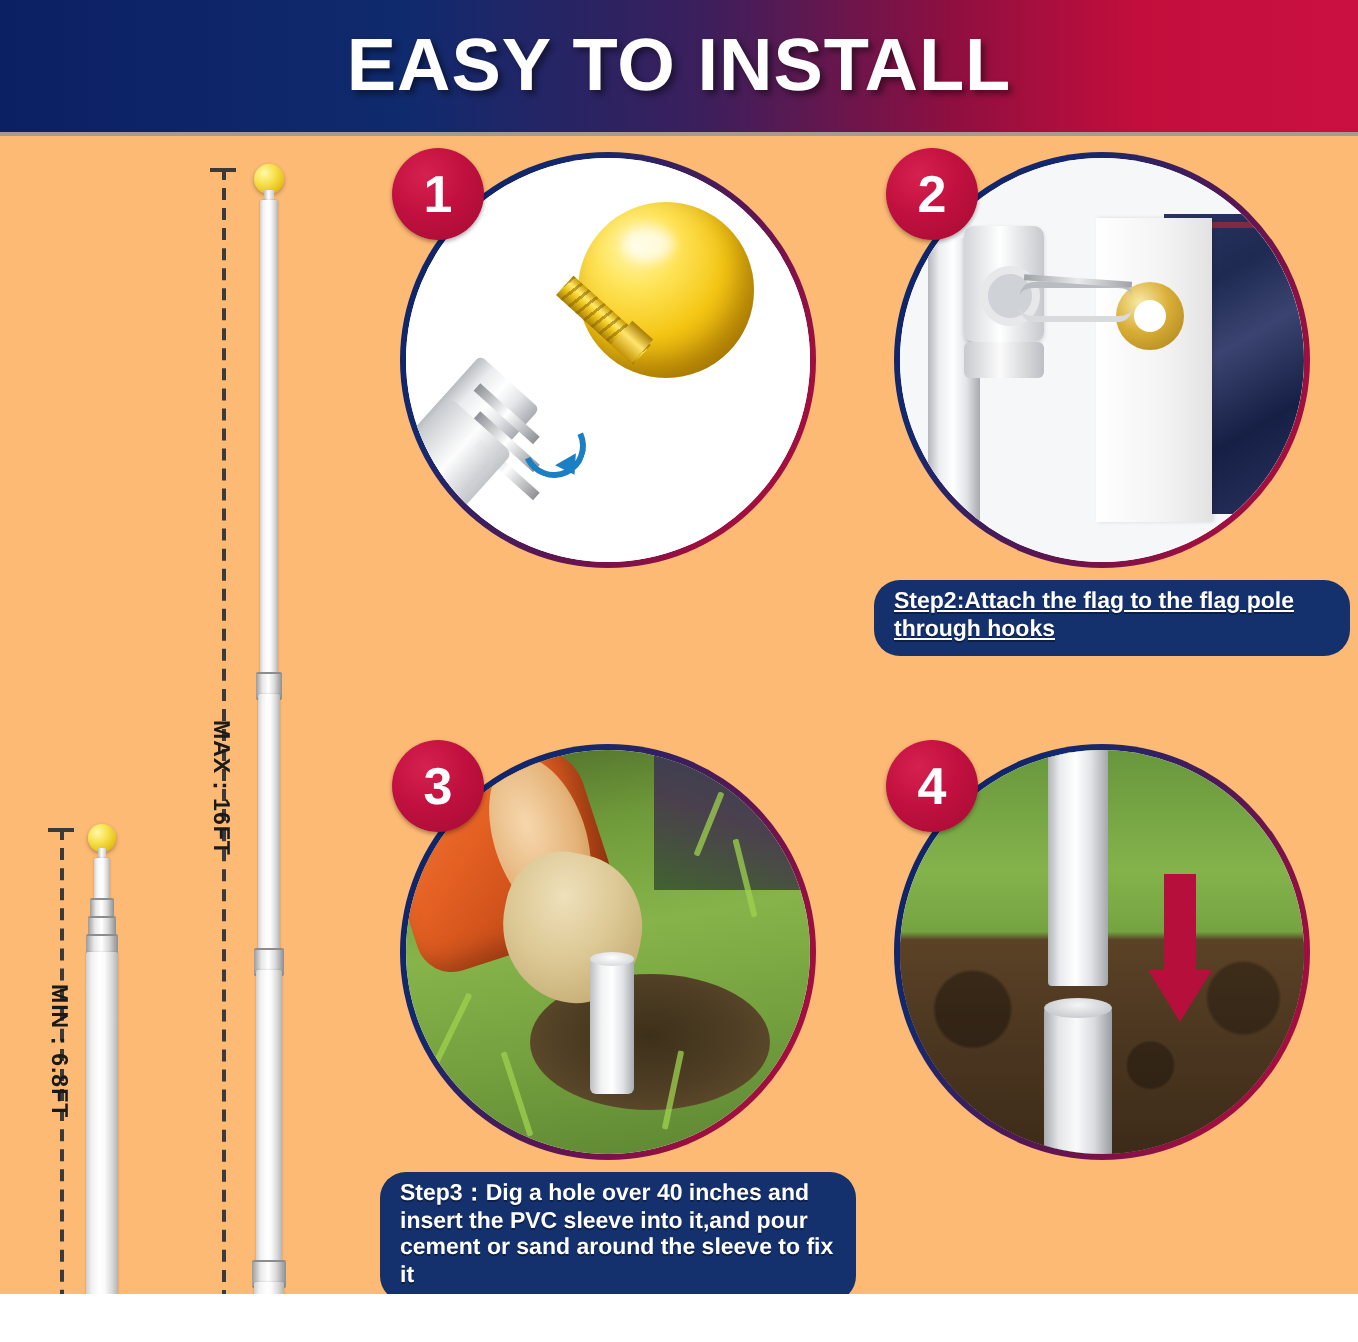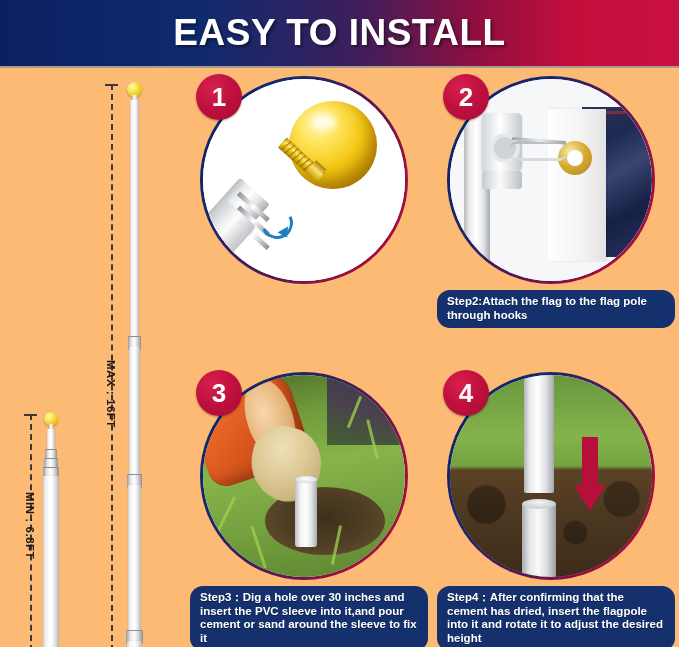"Step2:Attach the flag to the" div.caption { text-decoration: none -> underline }
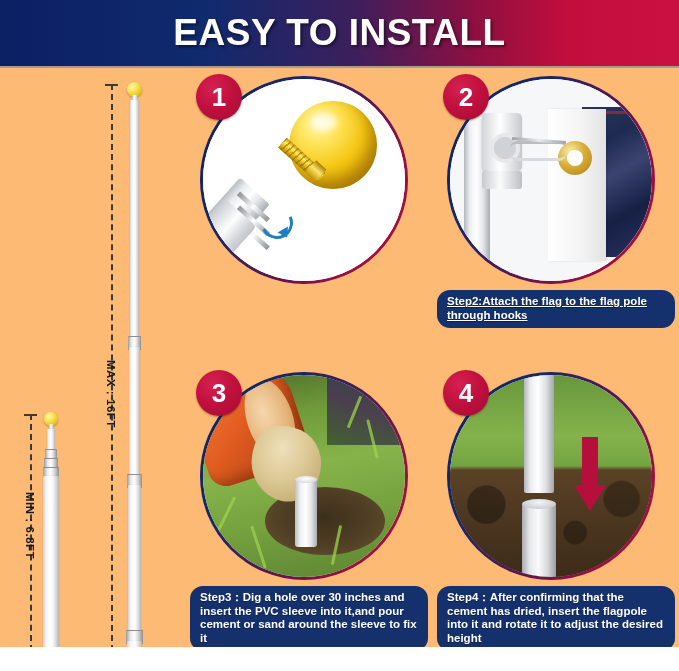"Step3：Dig a hole over 30" div.caption { text: 30 -> 40 }
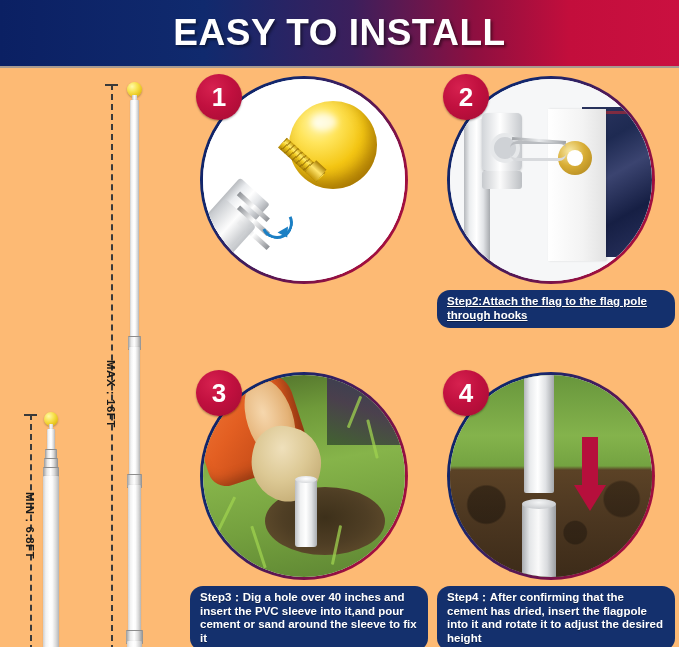"Step4：After confirming that the cement" div.caption { html: <div>Step4：After confirming that the cement has dried, insert the flagpole into it and rotate it to adjust the desired height</div> -> none }
